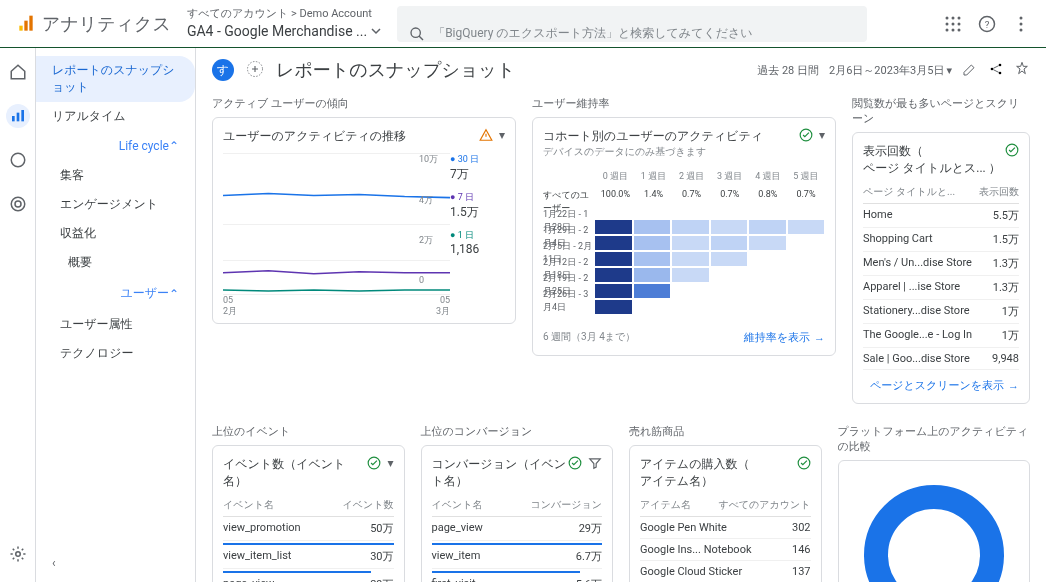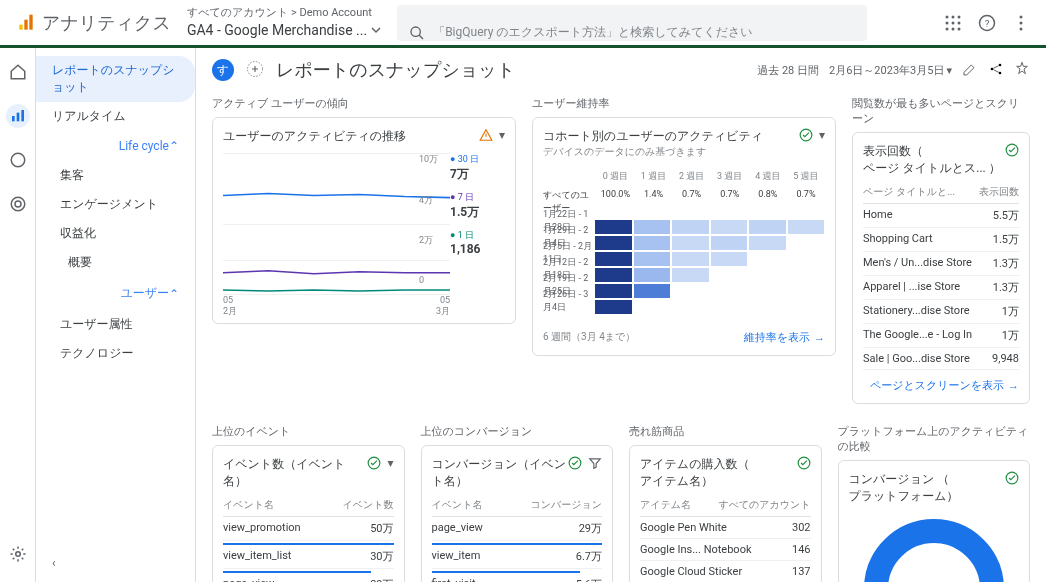"アナリティクス" .header { border-bottom: 3px solid #14532d -> 1px solid #14532d }
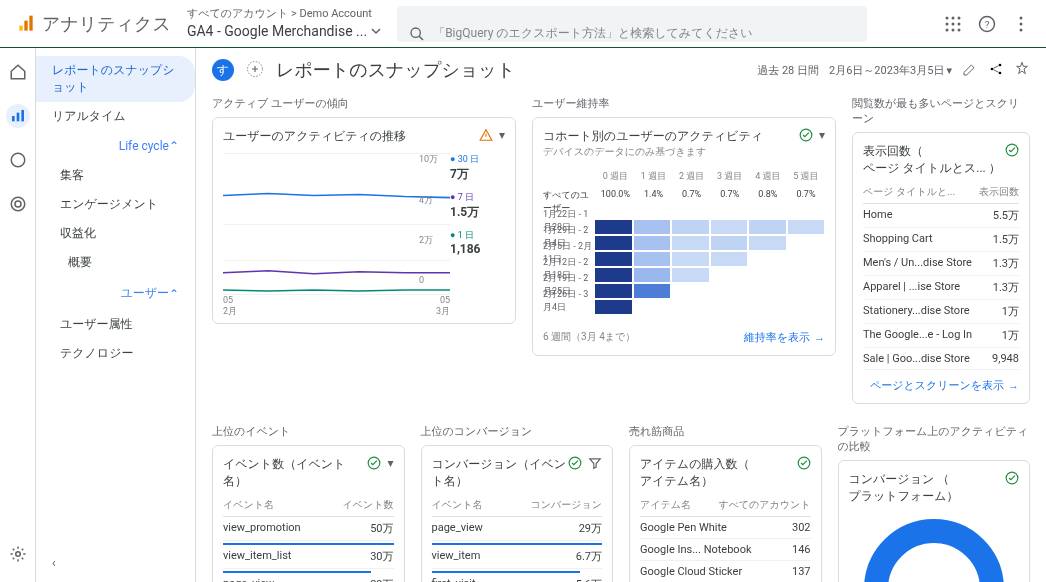"7万" .legrow .val { font-weight: 700 -> 400 }
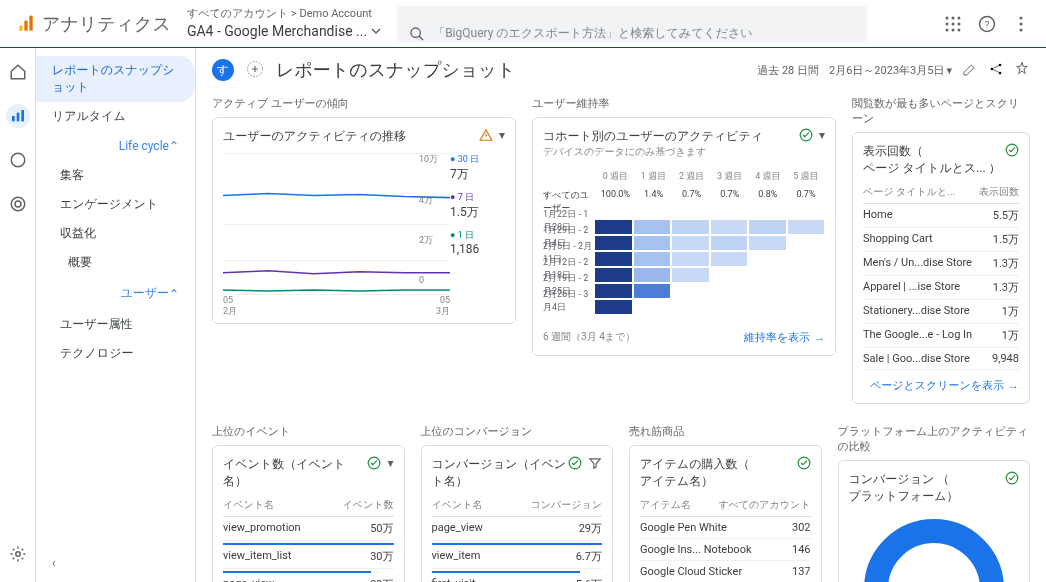"コンバージョン （" div.card-h { html: <div> <div><span>コンバージョン （</span><br><span>プラットフォーム）</span></div> <svg> <circle></circle> <path></path> </svg> </div> -> none }
